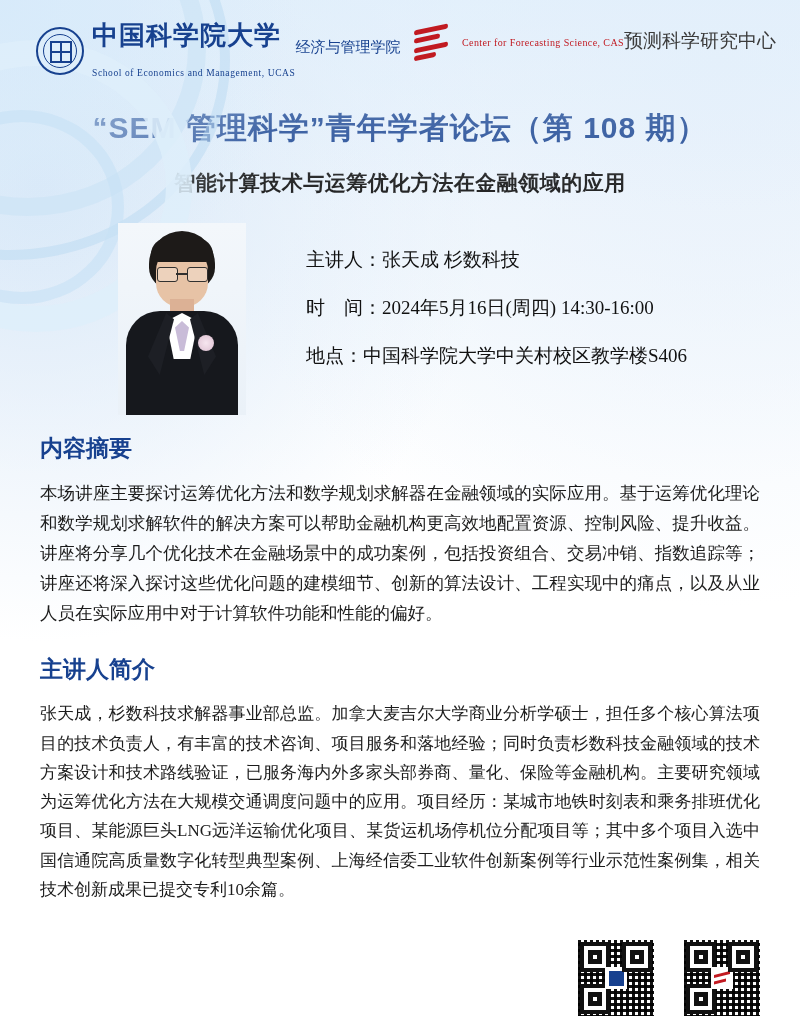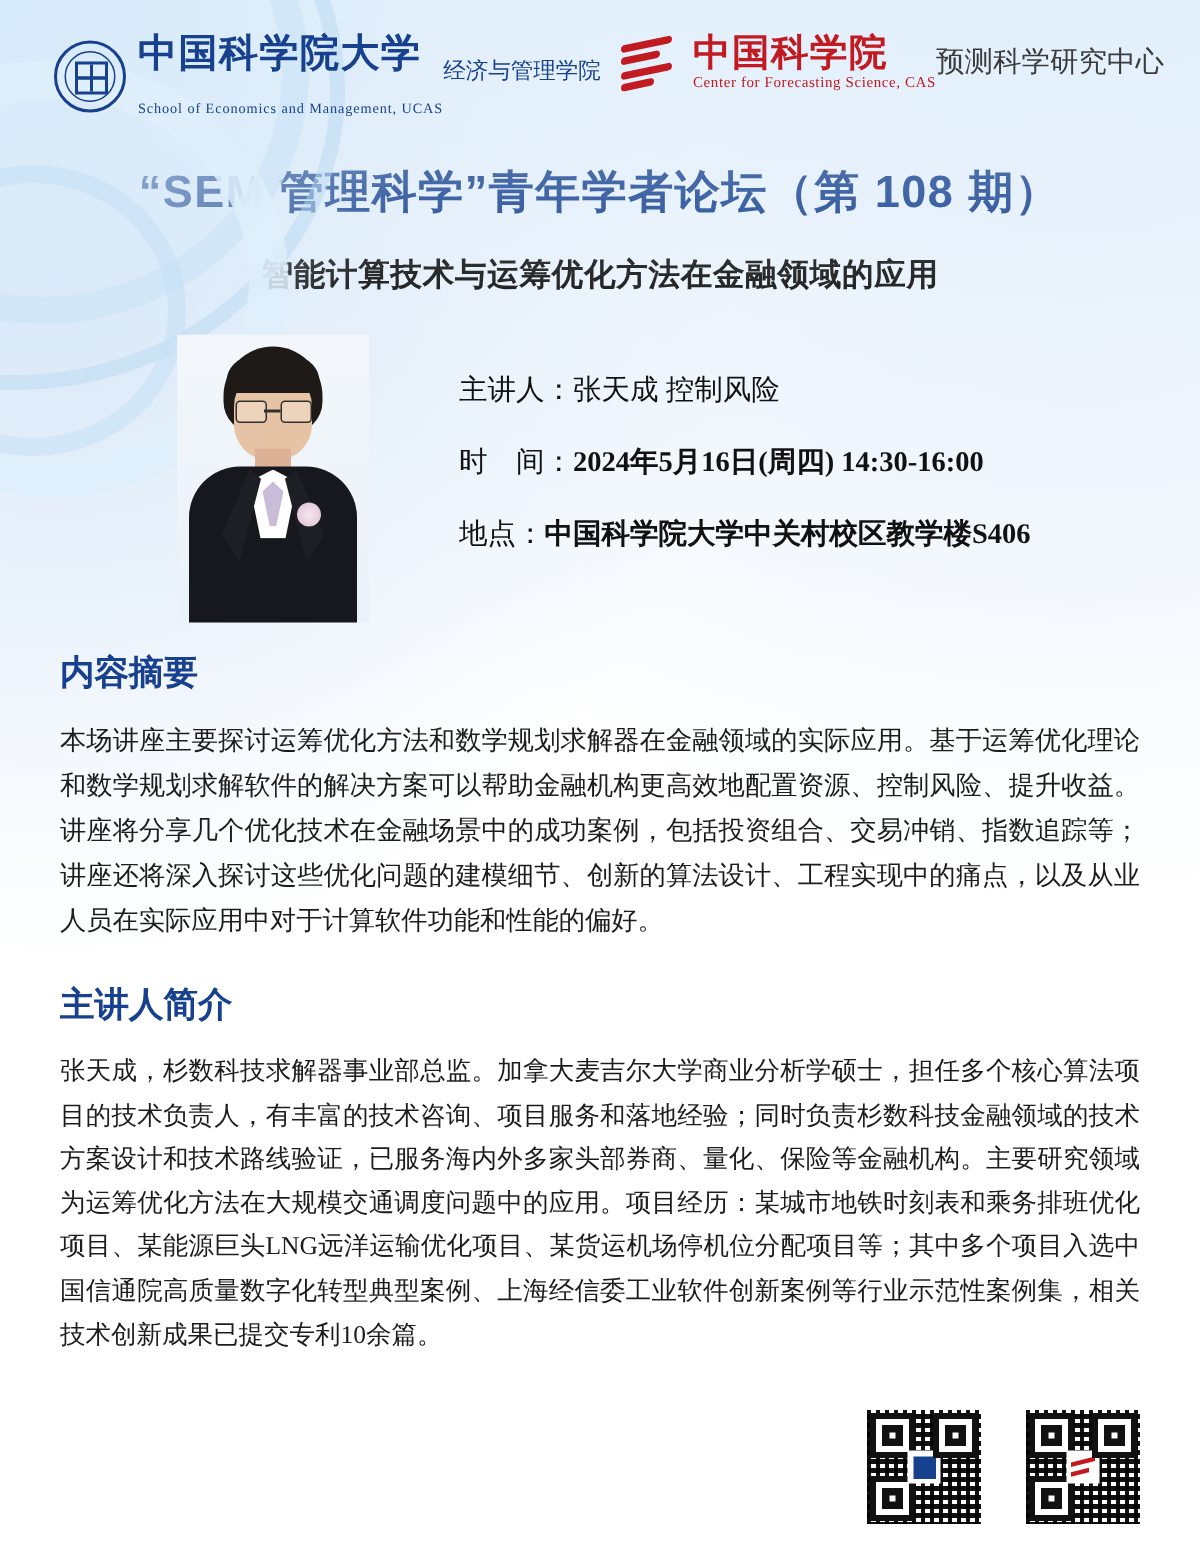"中国科学院" div.cas-cn { html: <div>中国科学院</div> -> none }
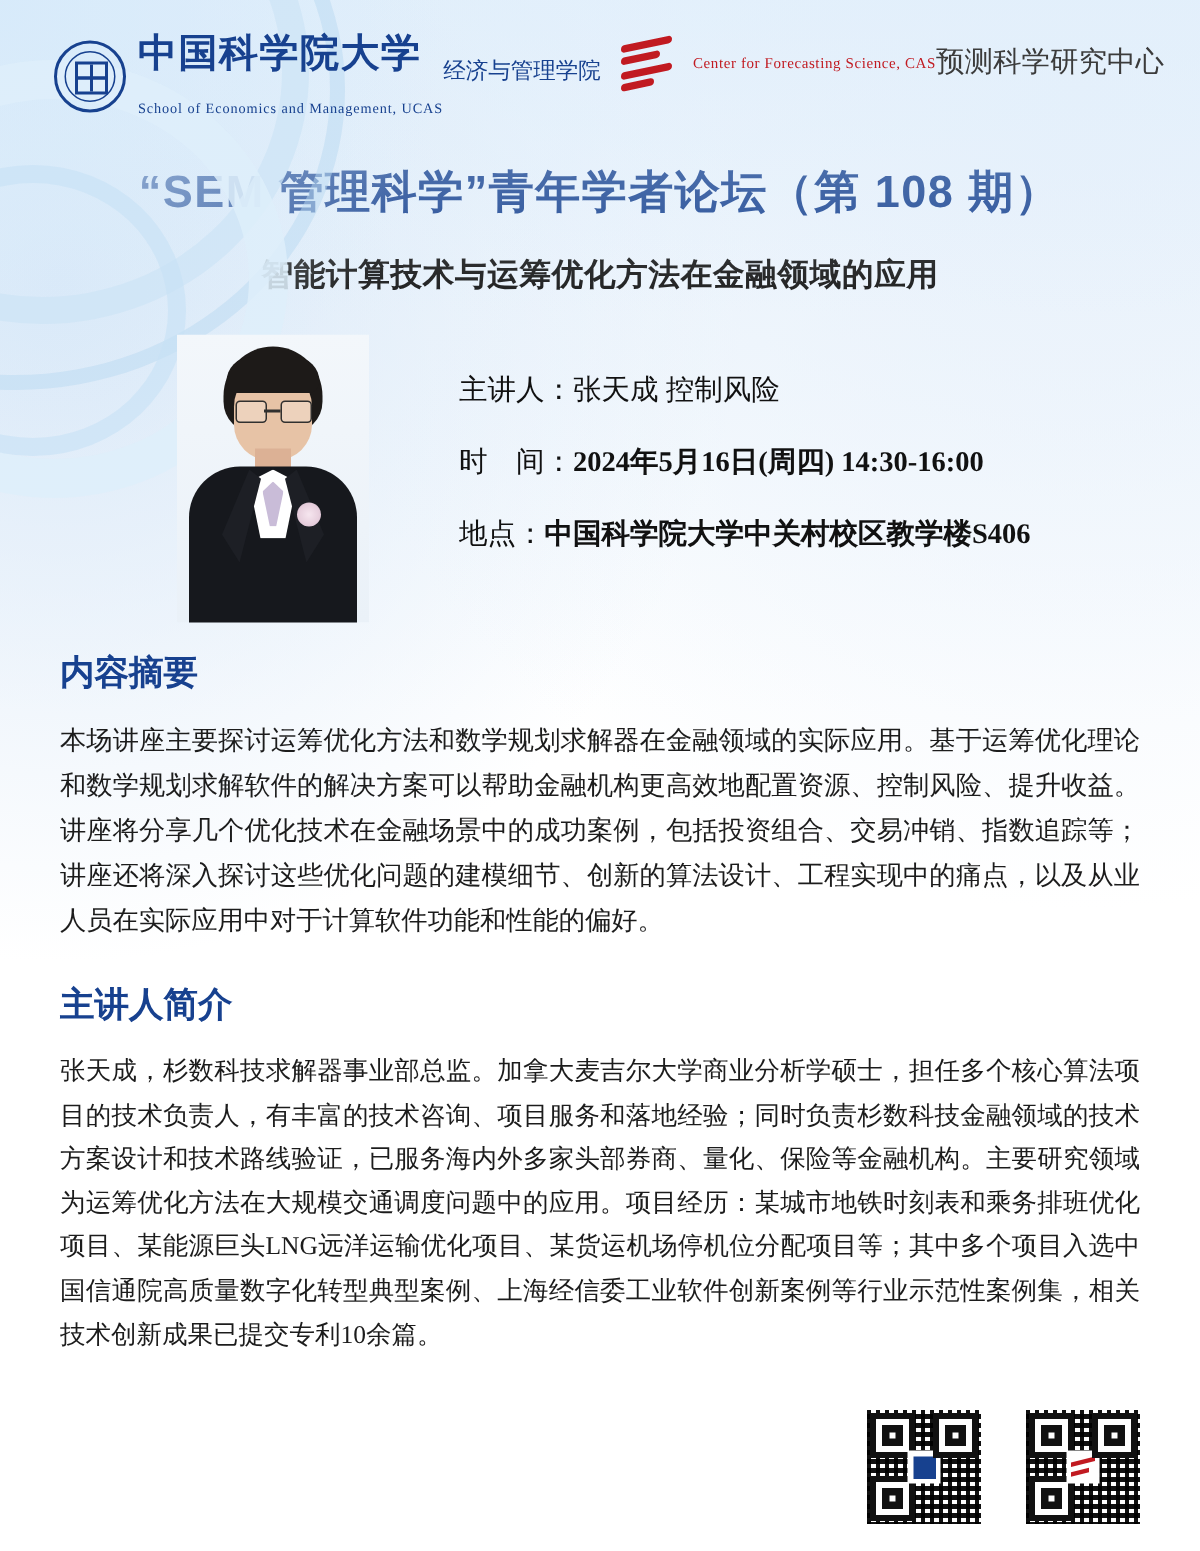"张天成 控制风险" span { text: 控制风险 -> 杉数科技 }
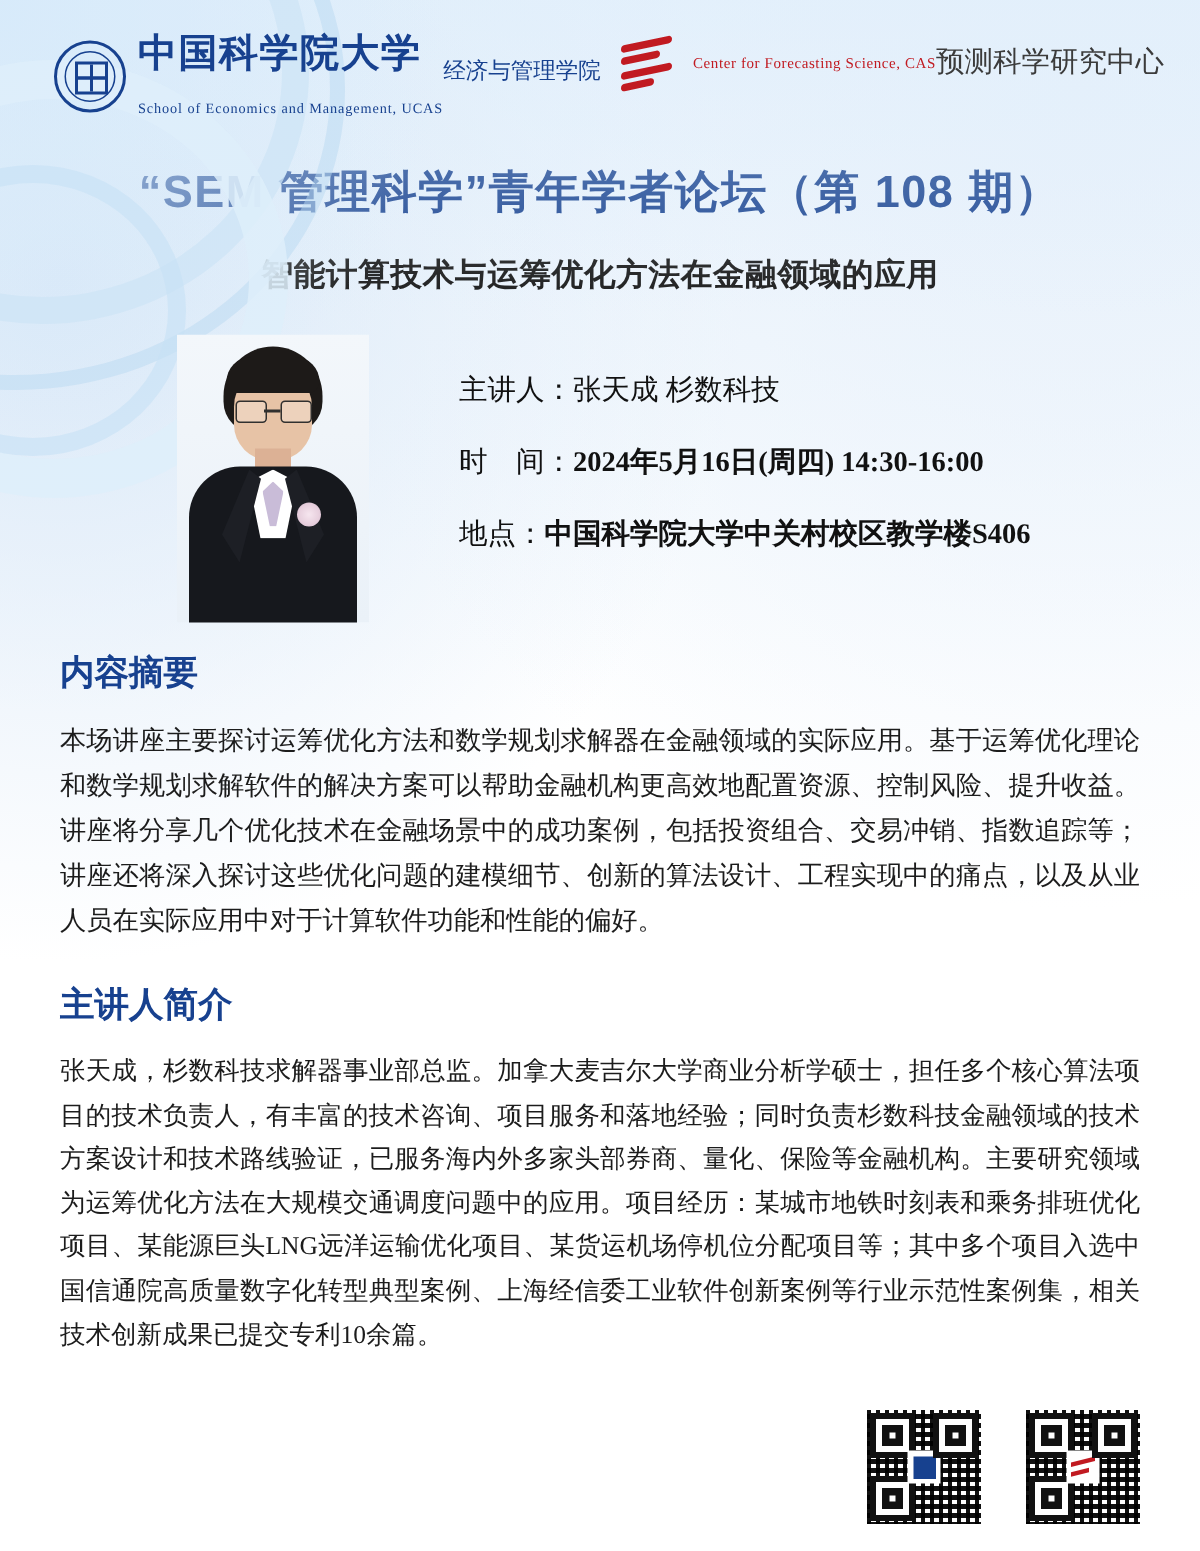"2024年5月16日(周四) 14:30-16:00" .info-line b { font-weight: bold -> normal }
